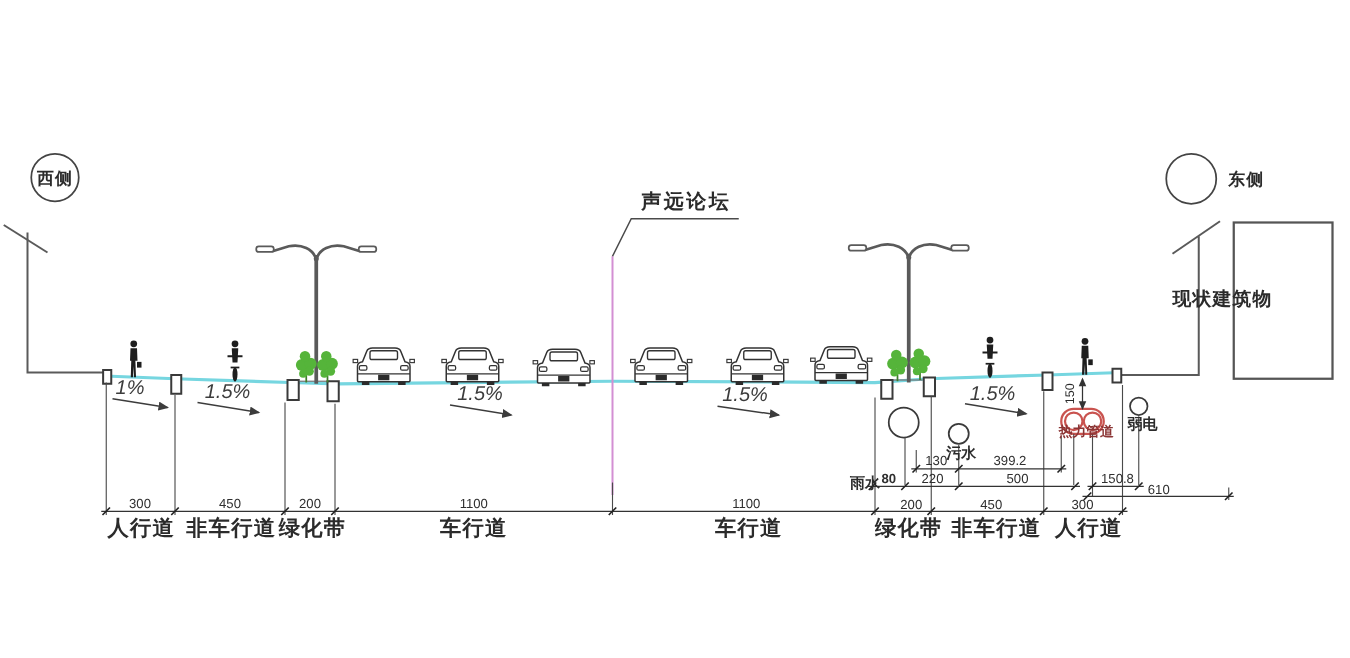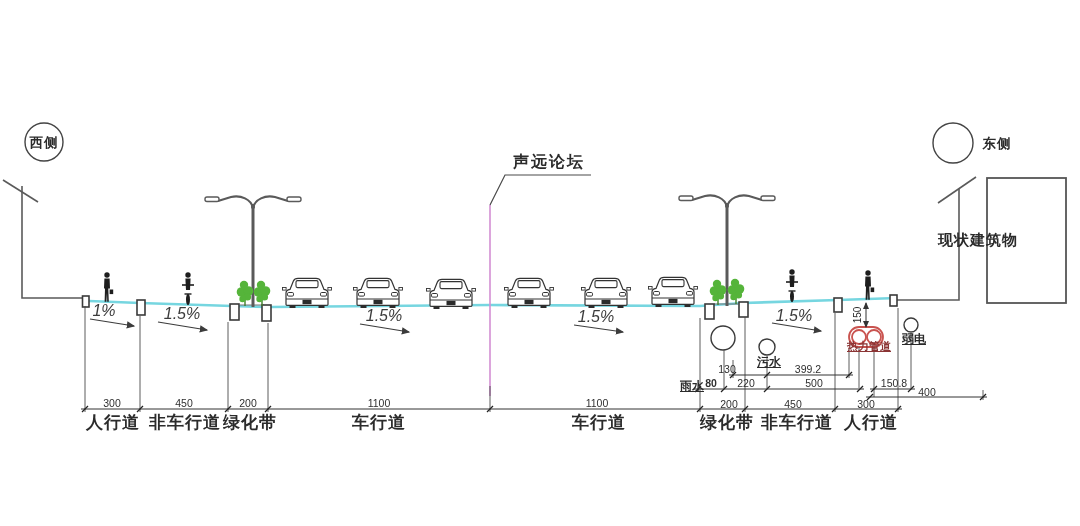"热力管道" .util { text-decoration: underline -> none }
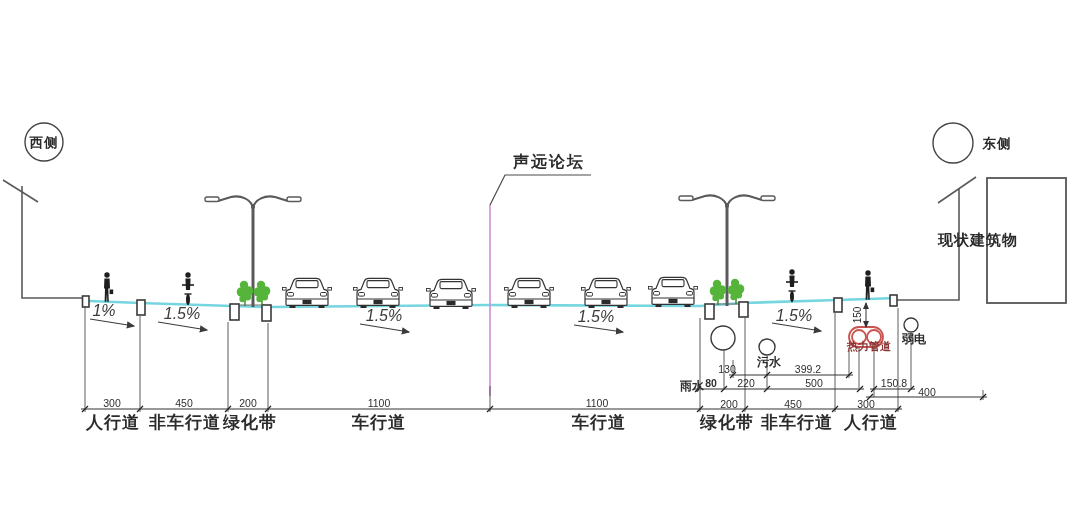"130" span.lbl { left: 727px -> 749px }
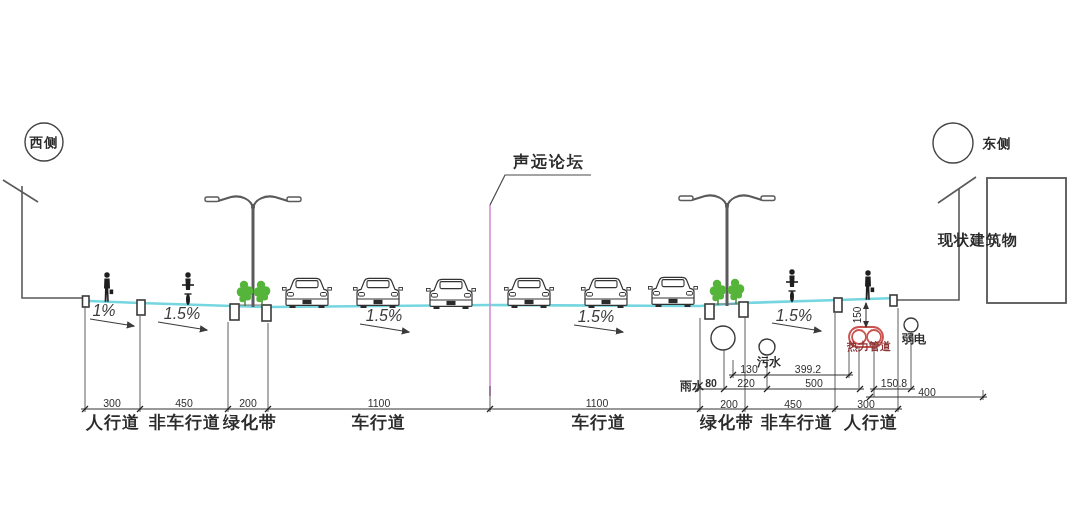"400" span.lbl { text: 400 -> 610 }
